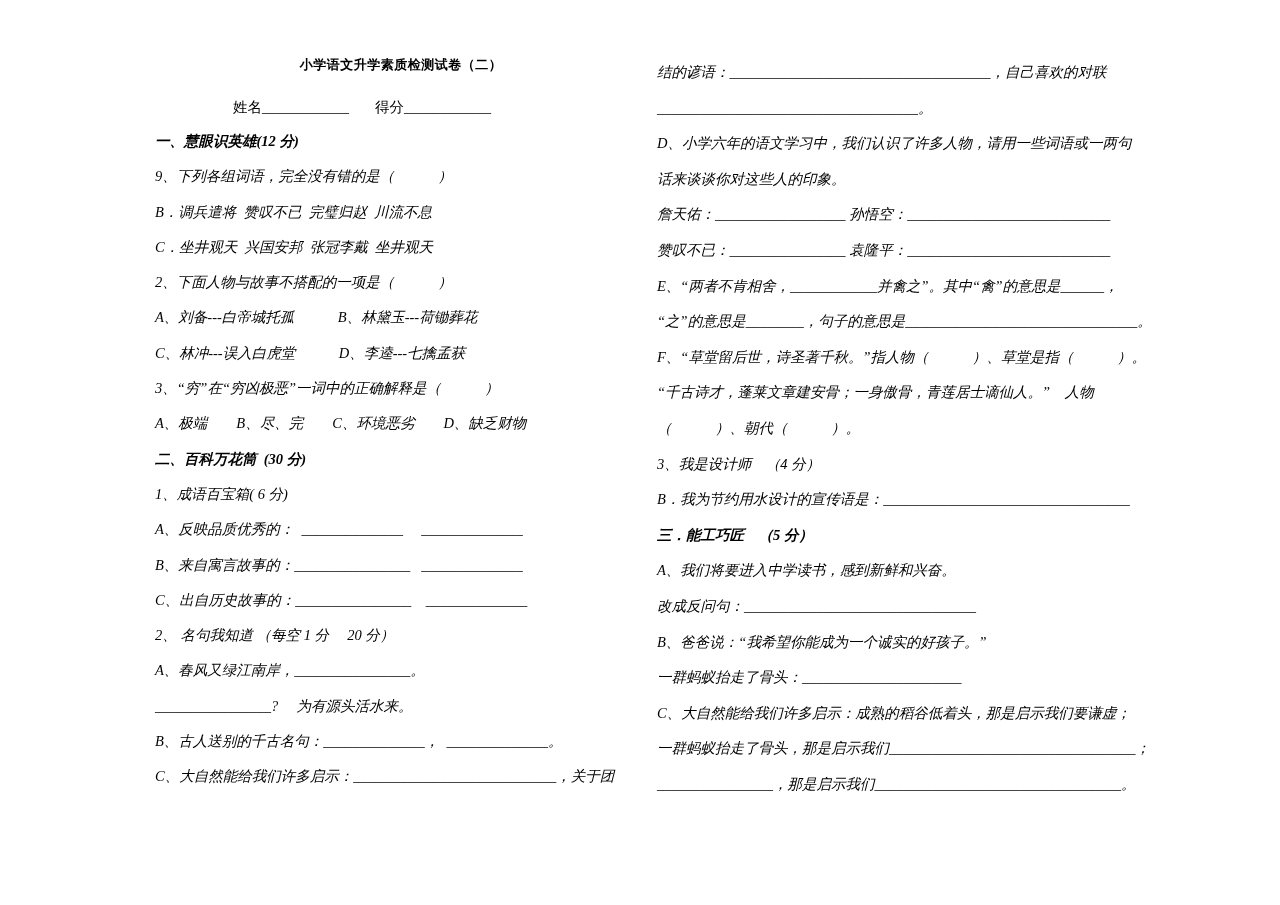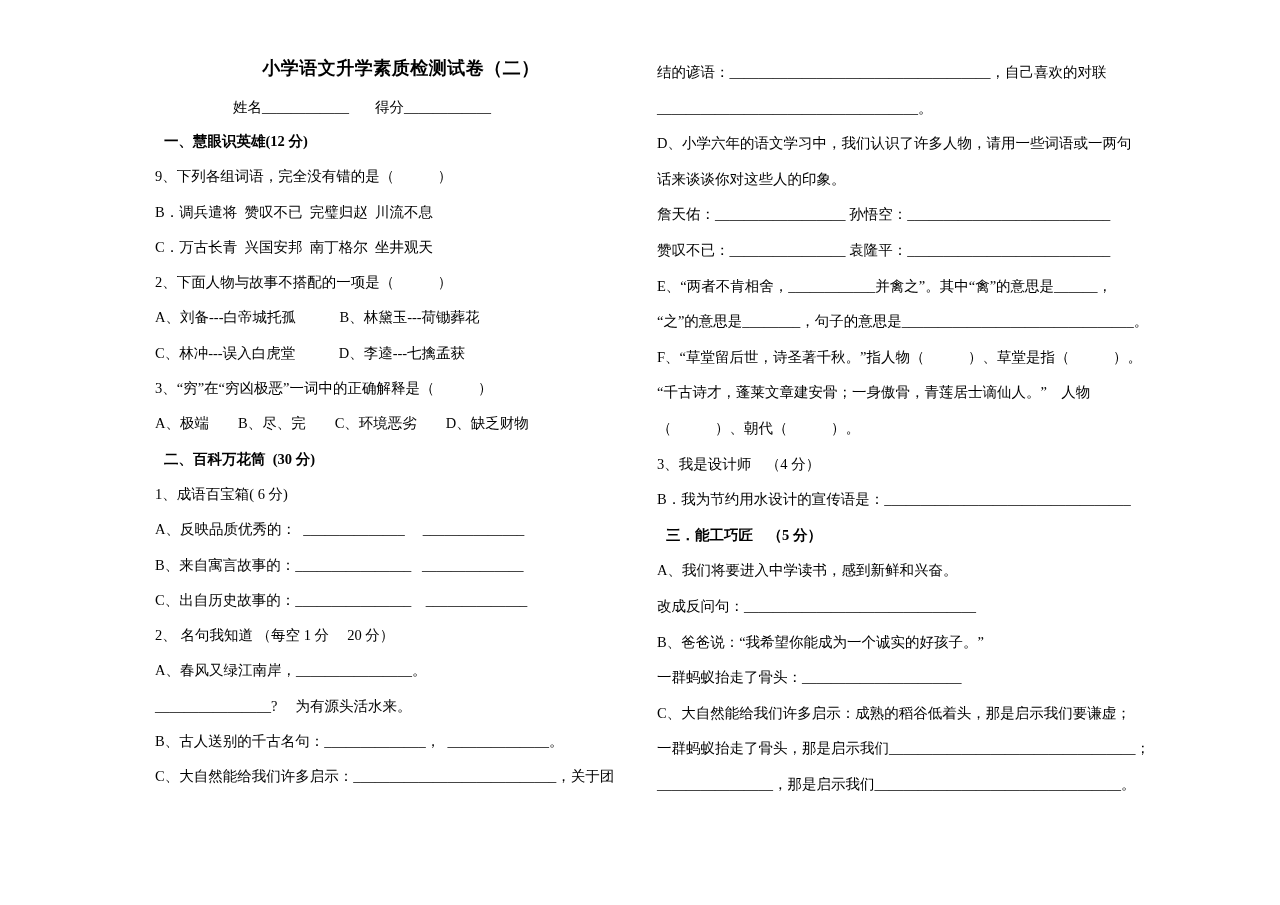"小学语文升学素质检测试卷（二）" .title { font-size: 18px -> 13px }
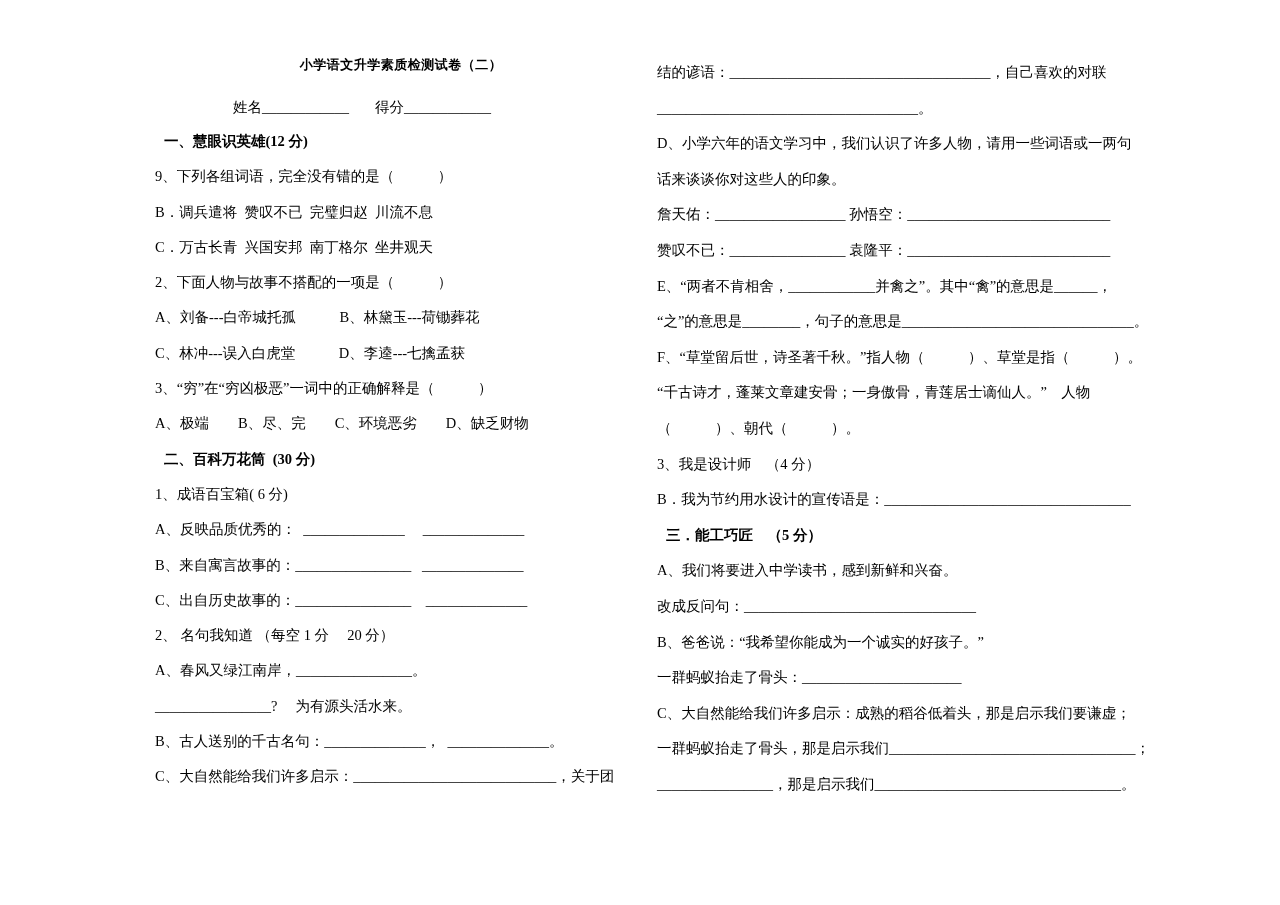"结的谚语：___________________________________" .line { font-style: none -> italic }
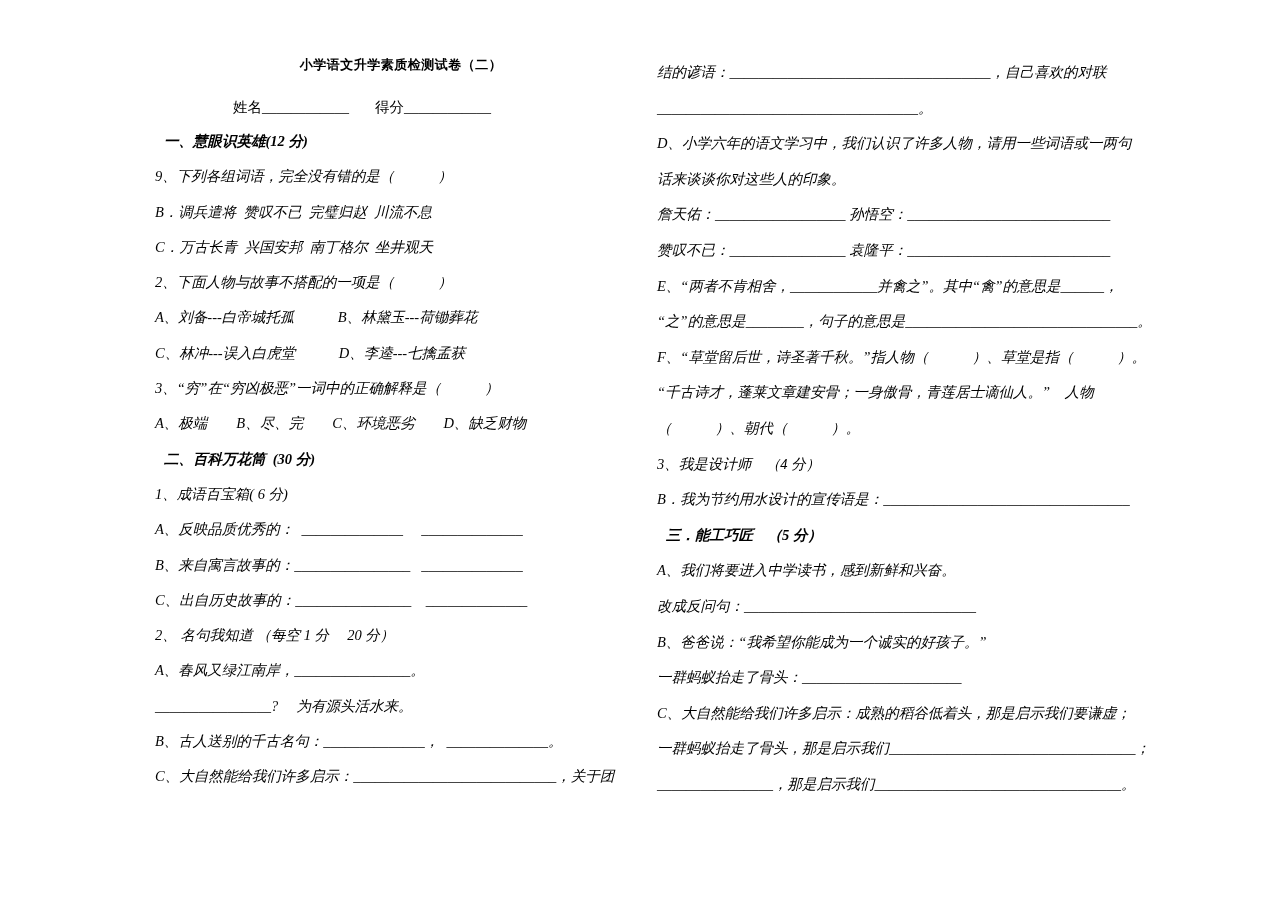"一、慧眼识英雄(12 分)" .bold { margin-left: 9px -> none }
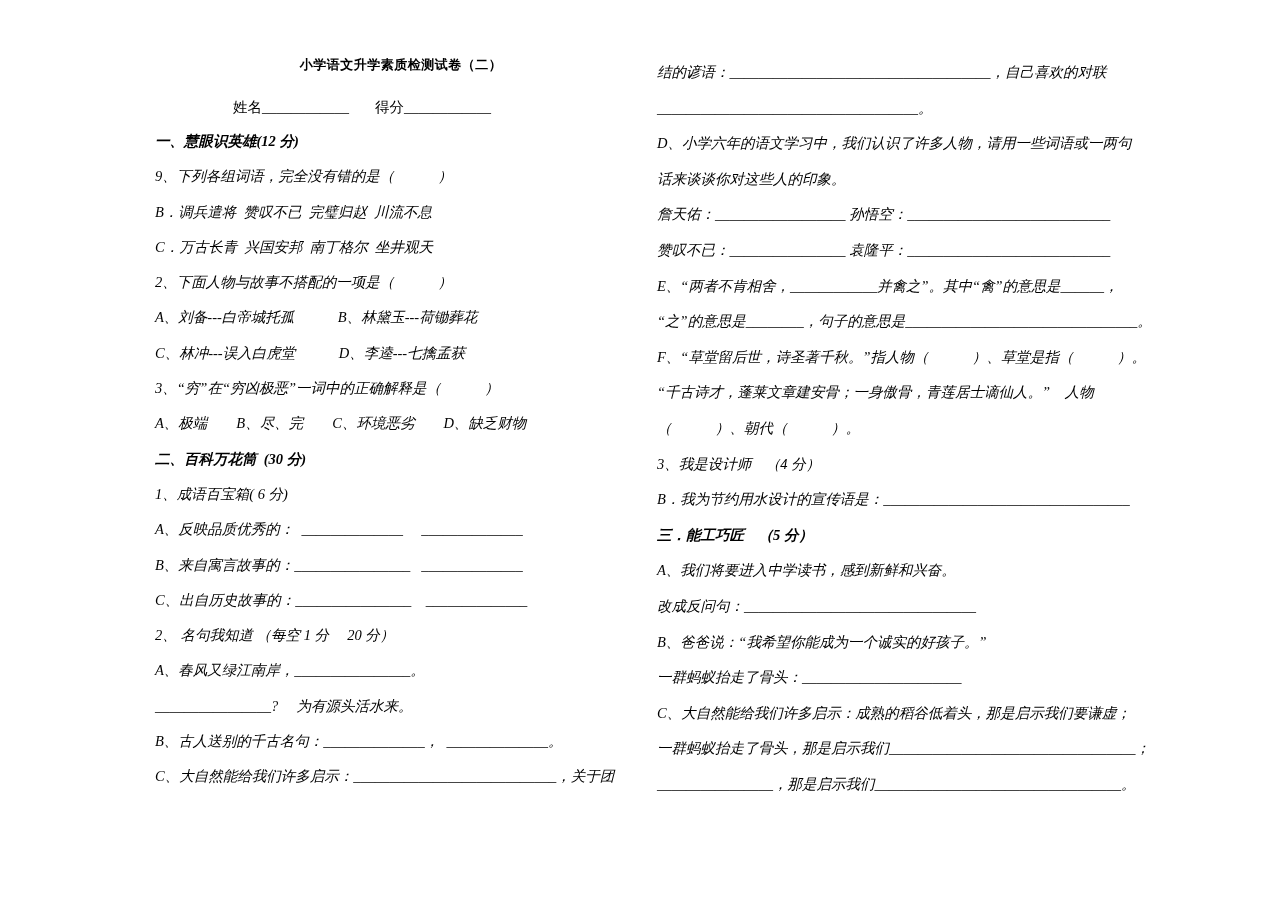"C．万古长青 兴国安邦 南丁格尔 坐井观天" div.line { text: 万古长青  兴国安邦  南丁格尔 -> 坐井观天  兴国安邦  张冠李戴 }
